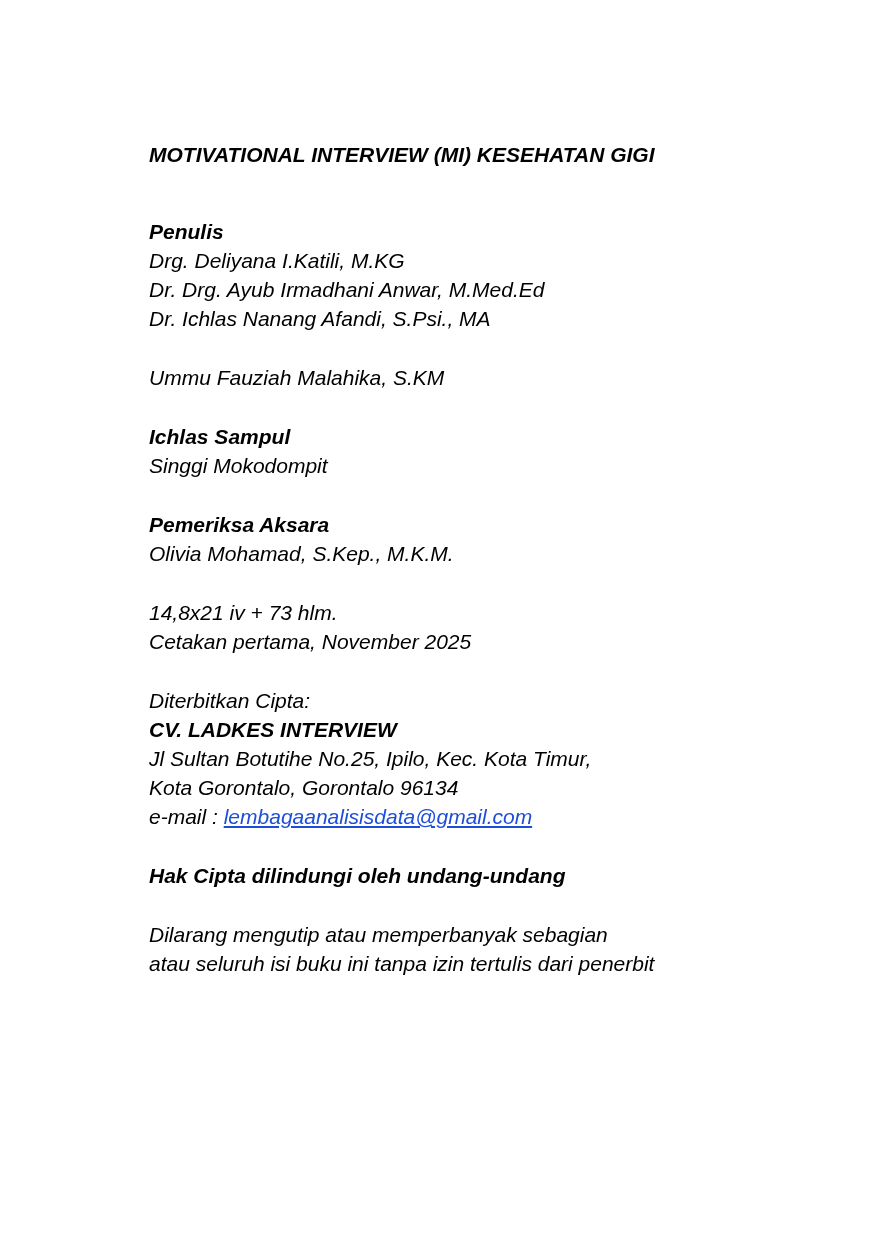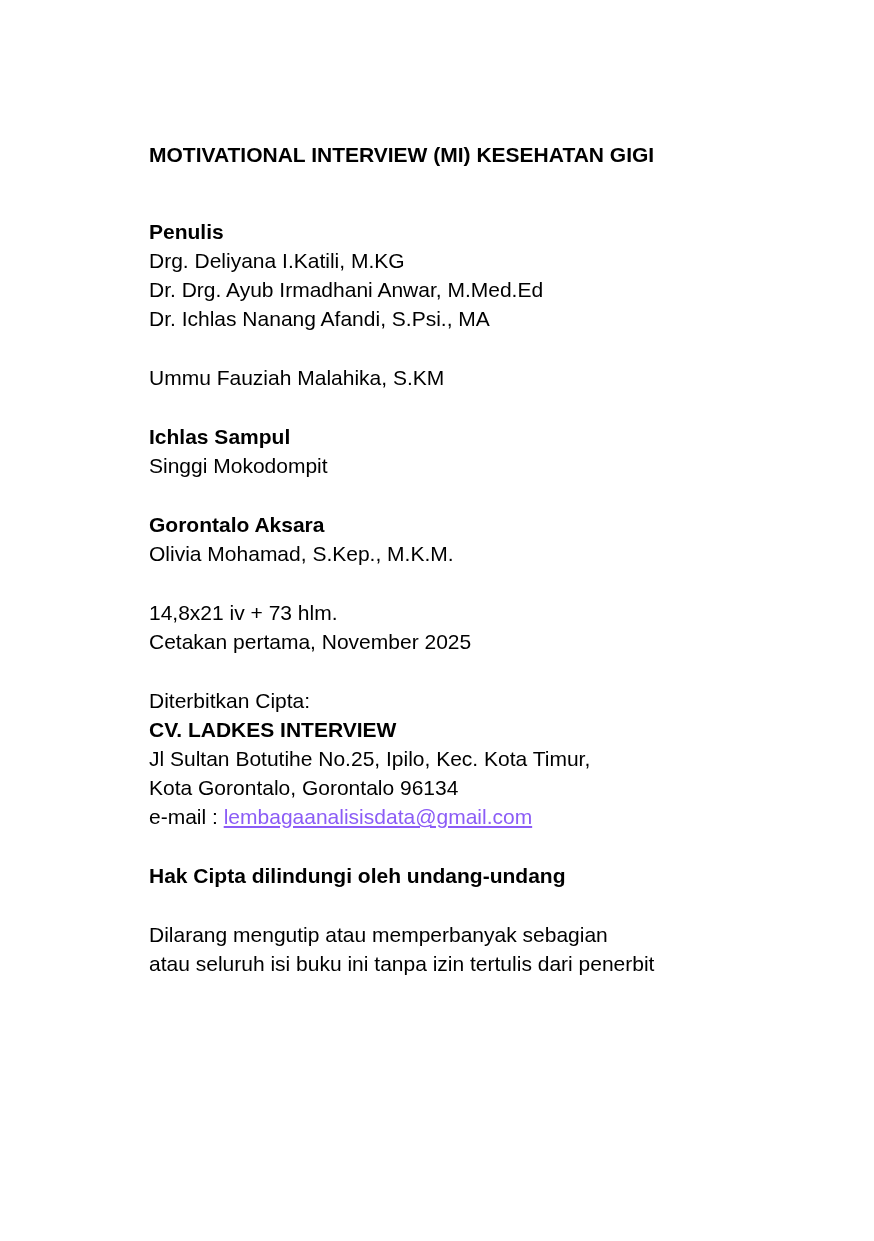"MOTIVATIONAL INTERVIEW (MI) KESEHATAN" .page { font-style: none -> italic }
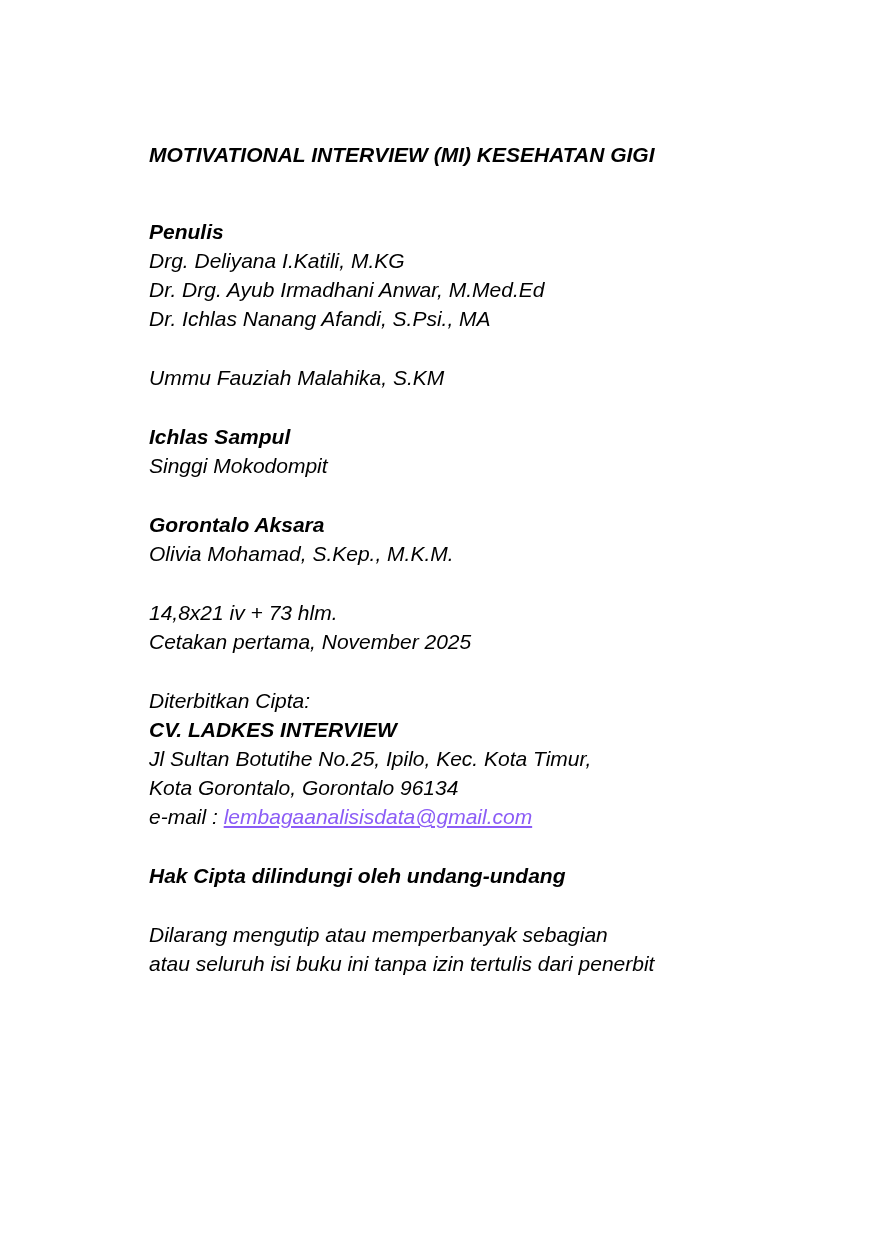"Gorontalo Aksara" div.line { text: Gorontalo -> Pemeriksa }
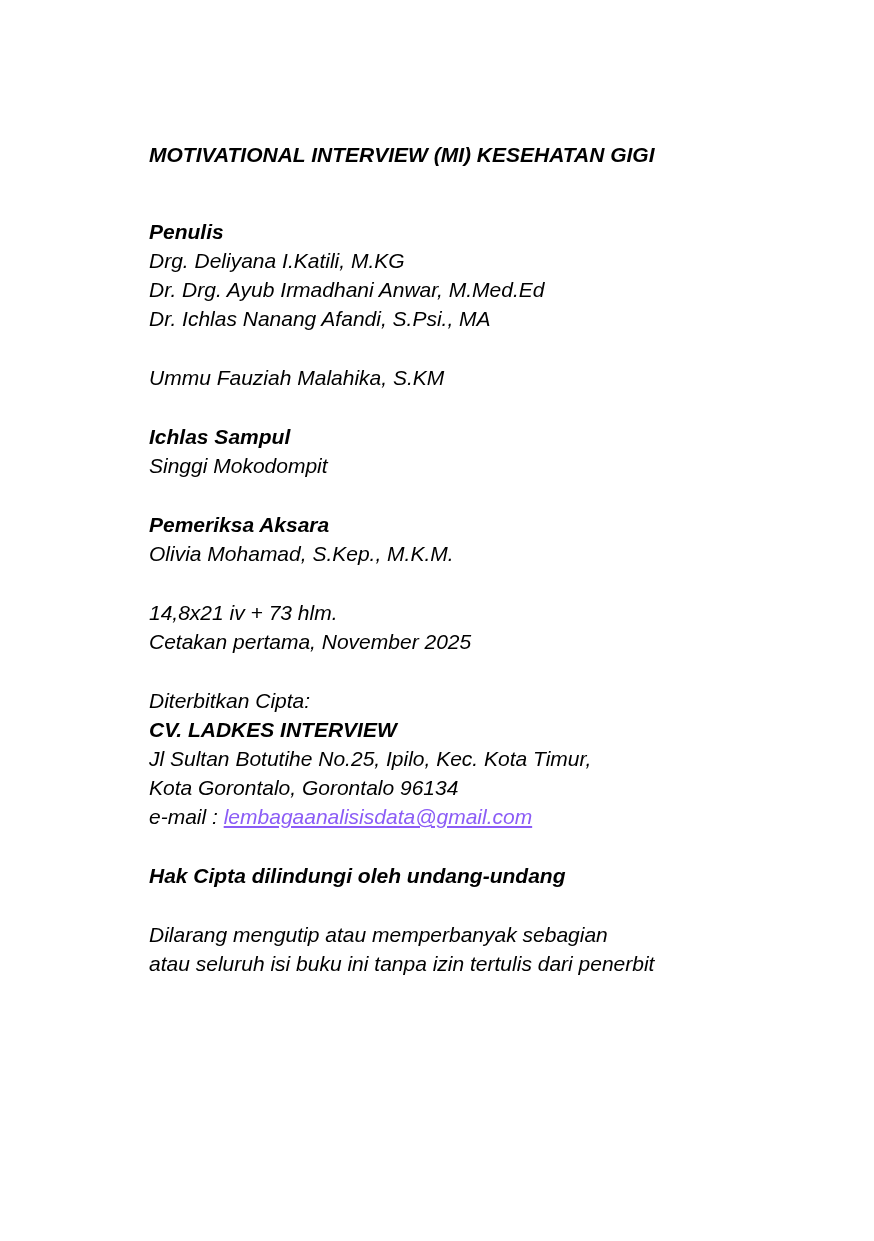"lembagaanalisisdata@gmail.com" a.email-link { color: #8b5cf6 -> #1d4ed8 }
